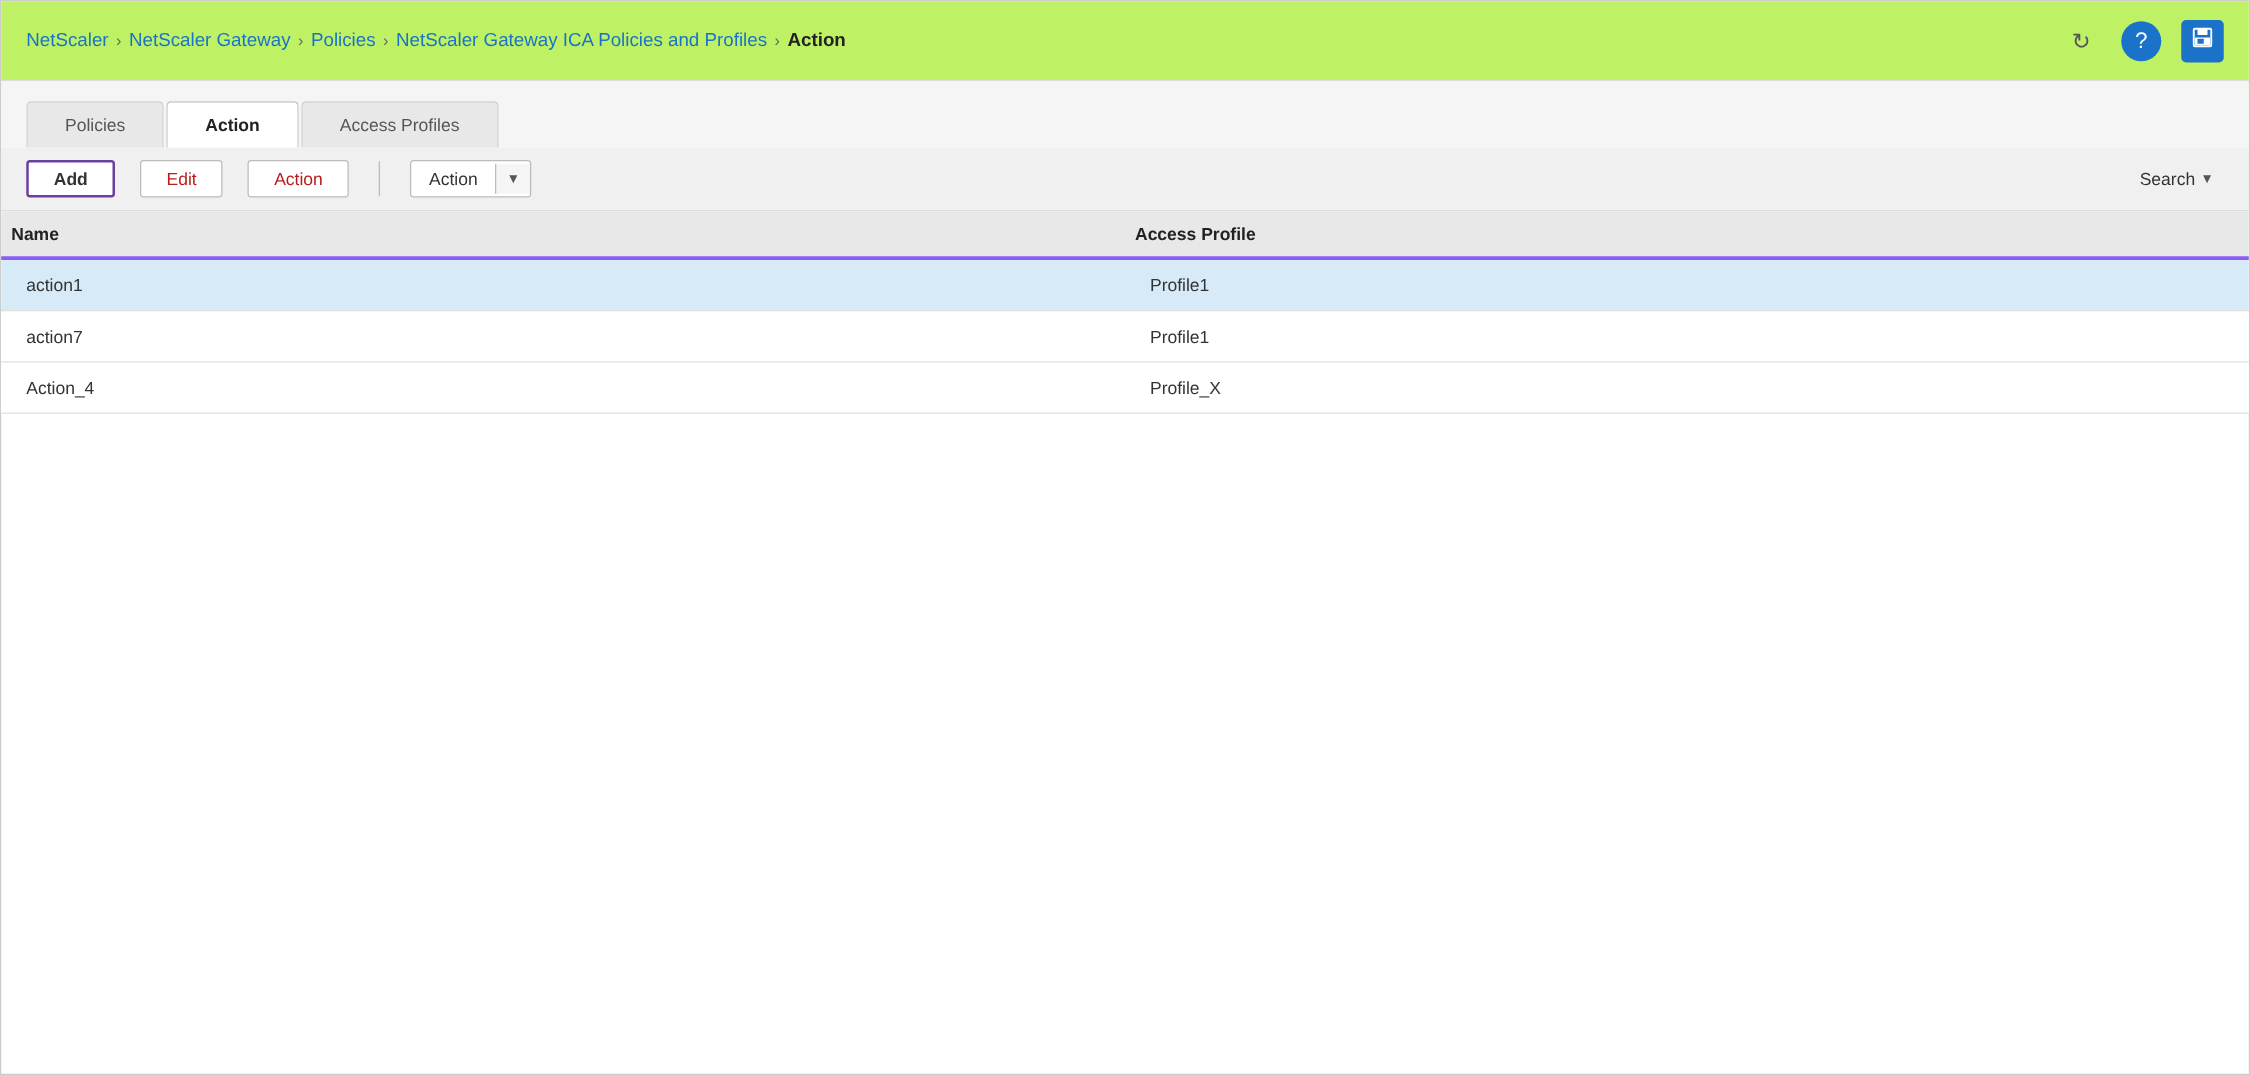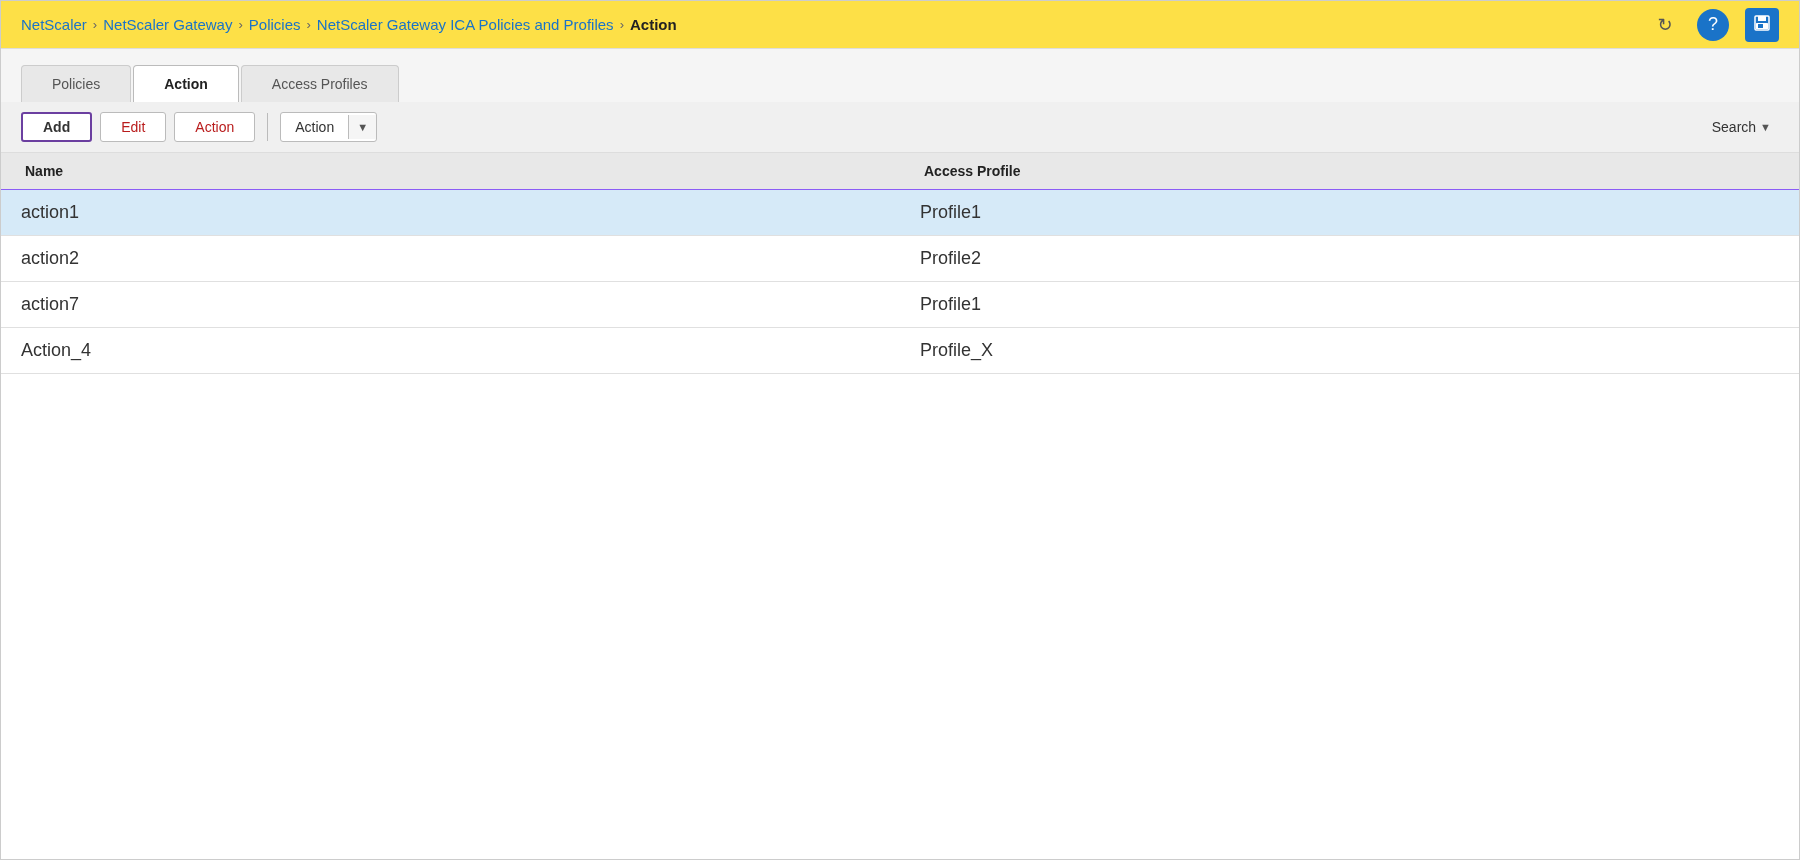"NetScaler" .breadcrumb-bar { background: #fde047 -> #bef264; height: 48px -> 64px }
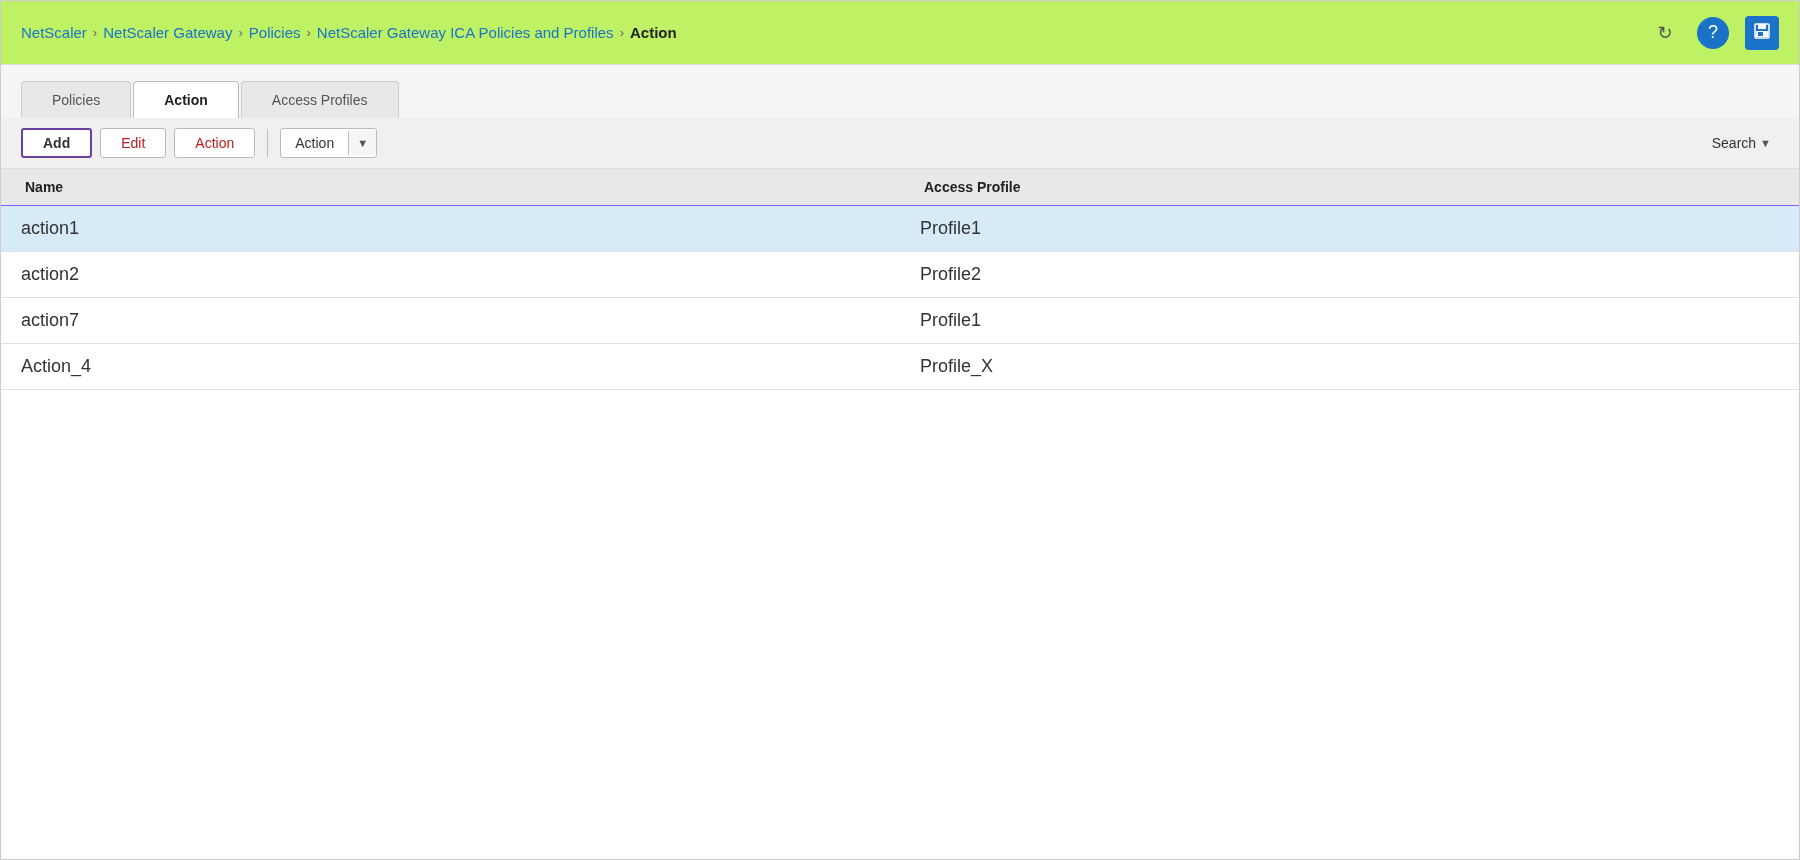"Add" .toolbar { gap: 8px -> 20px }
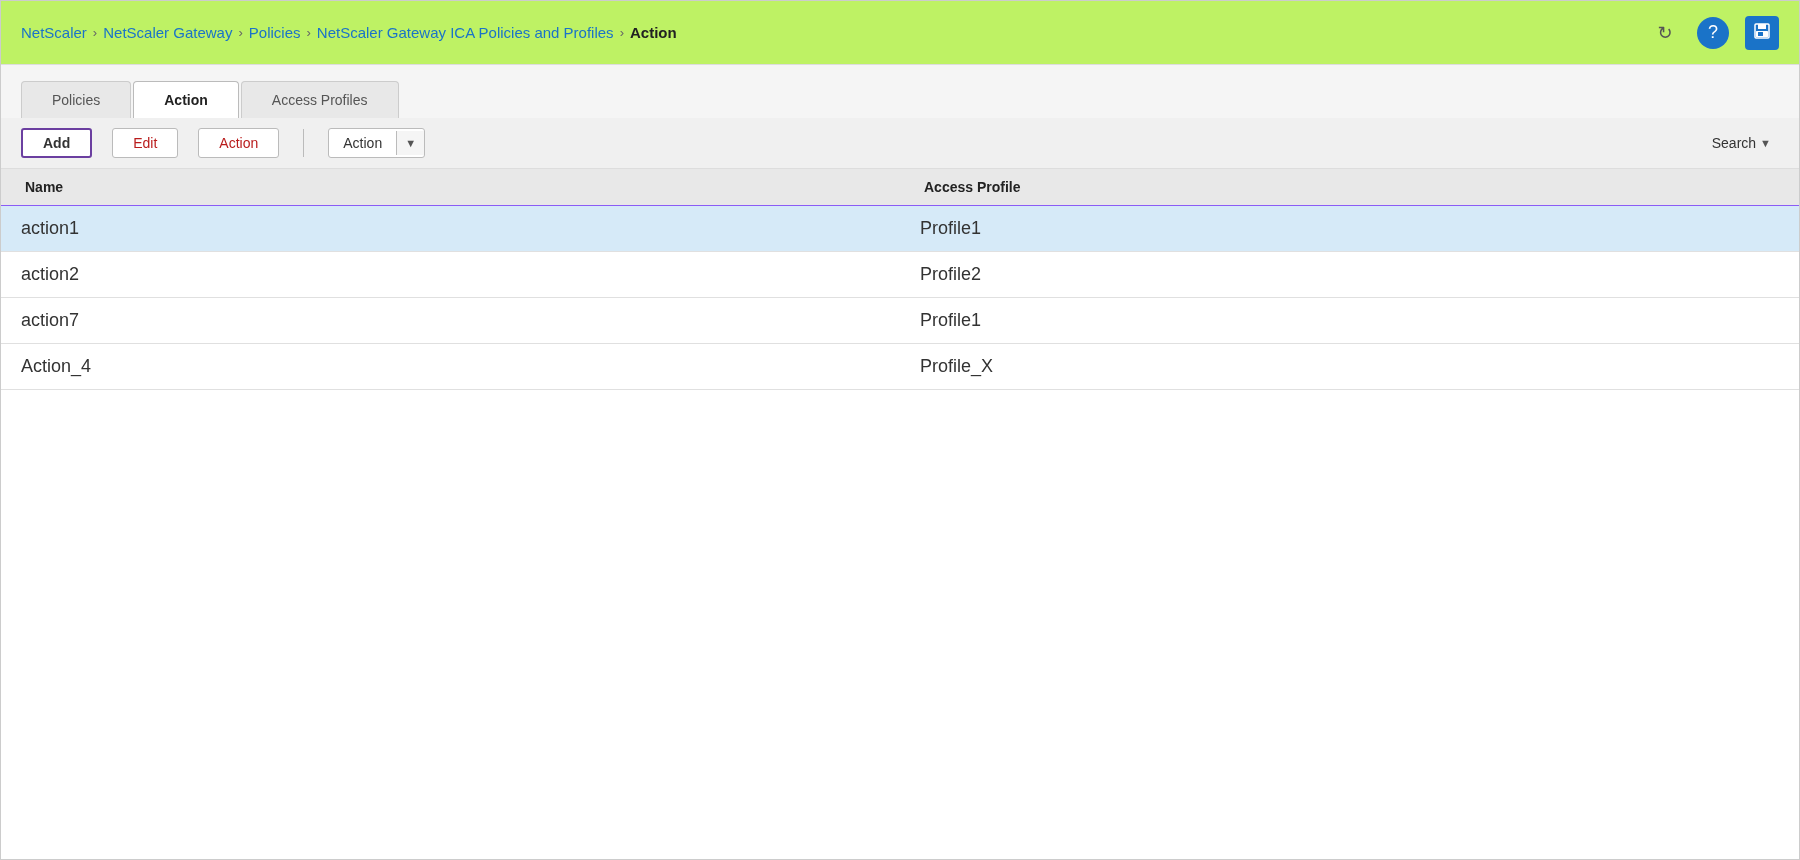"Name" thead th { border-bottom: 1px solid #8b5cf6 -> 3px solid #8b5cf6; padding: 10px 24px -> 10px 8px }
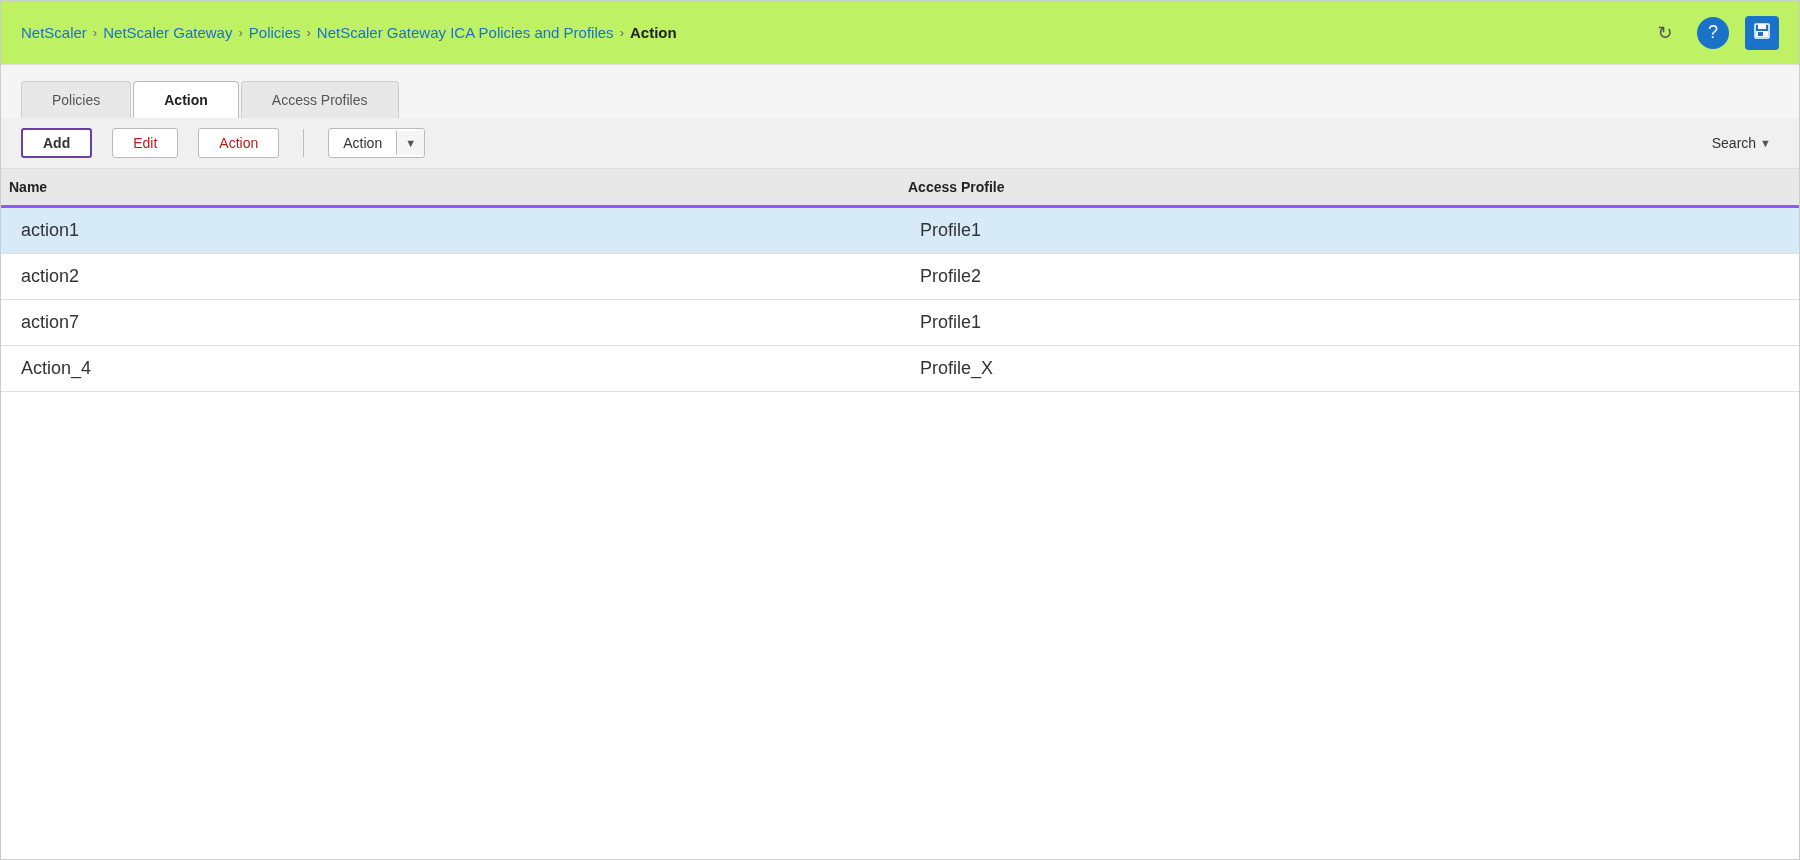"action1" tbody td { font-size: 18px -> 14px }
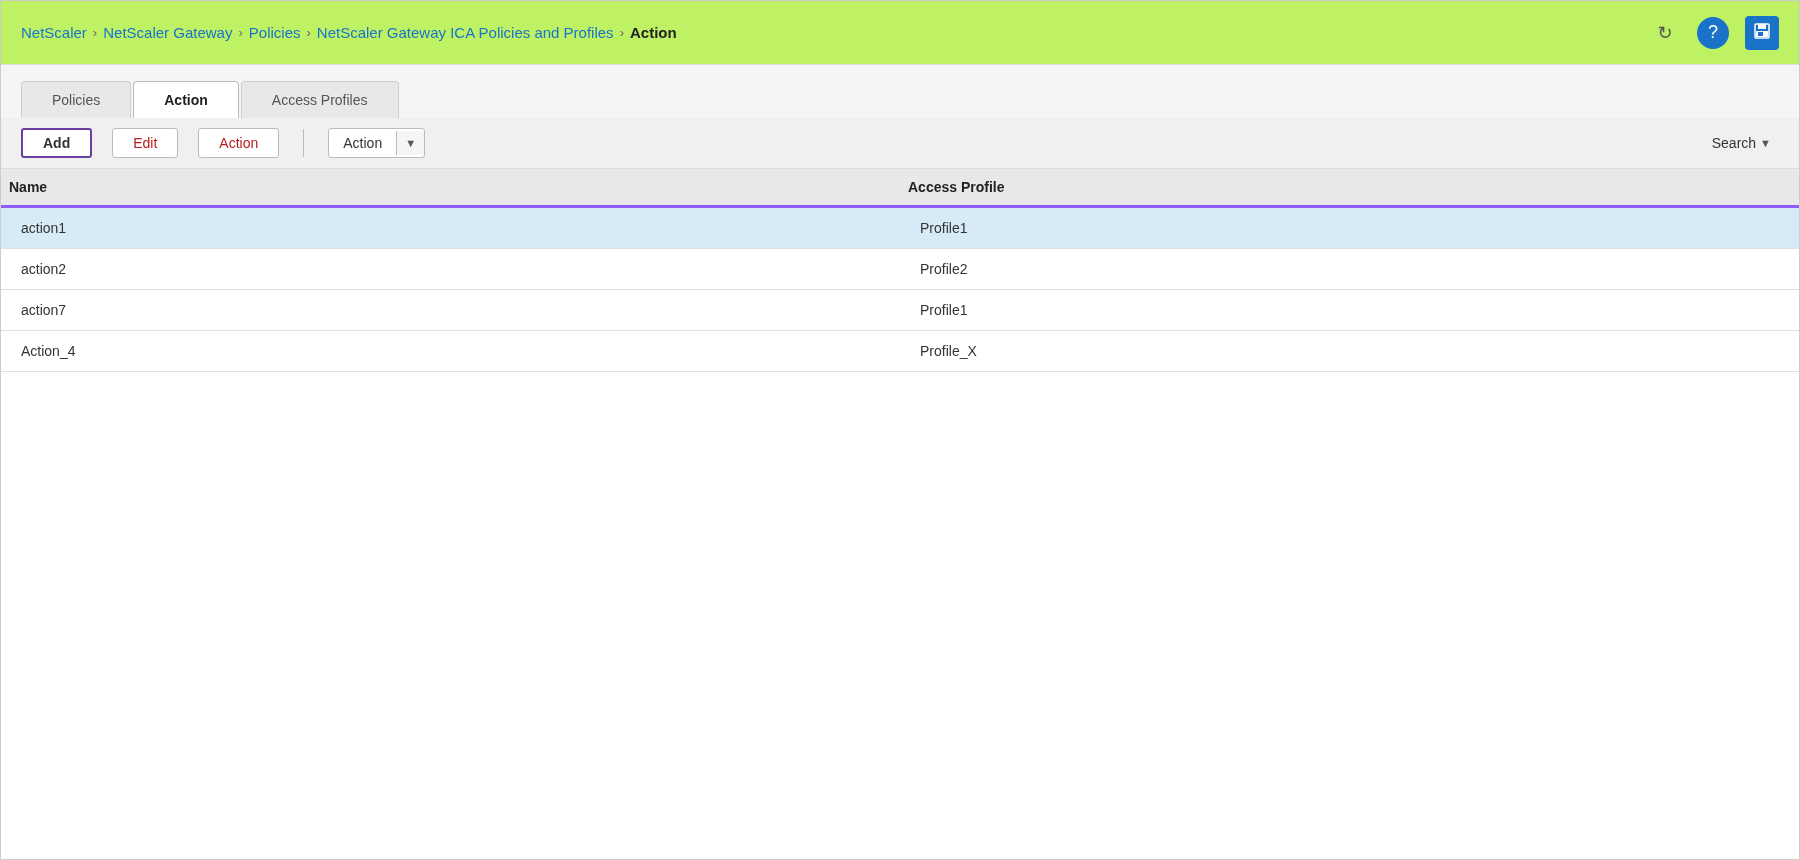"action2" tr { html: <tr> <td>action2</td> <td>Profile2</td> </tr> -> none }
